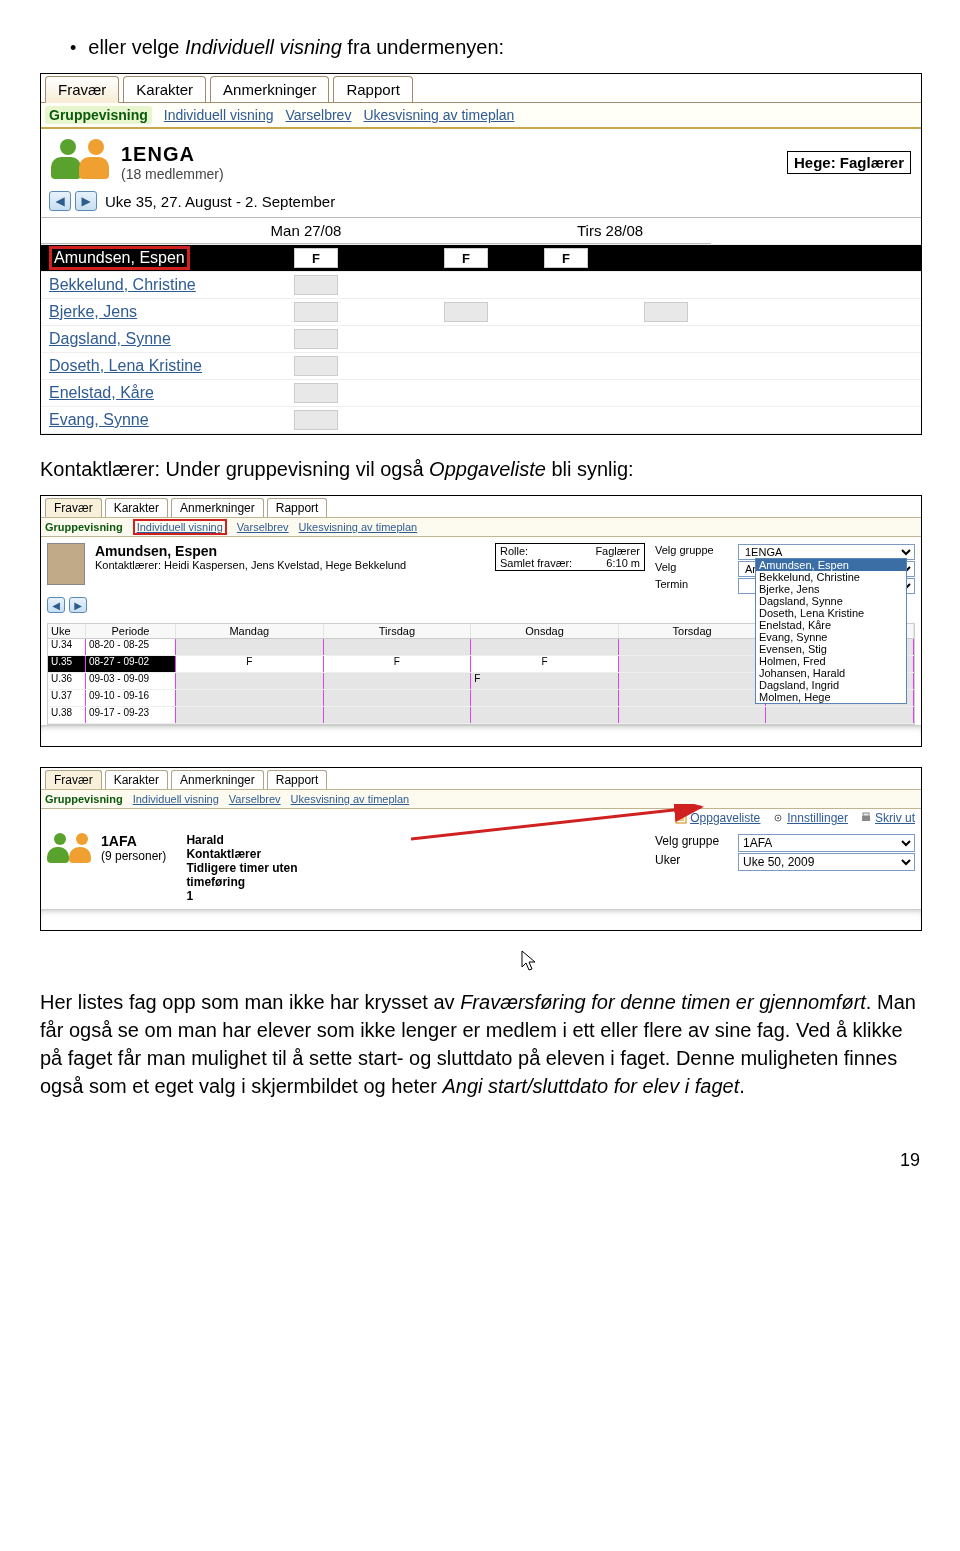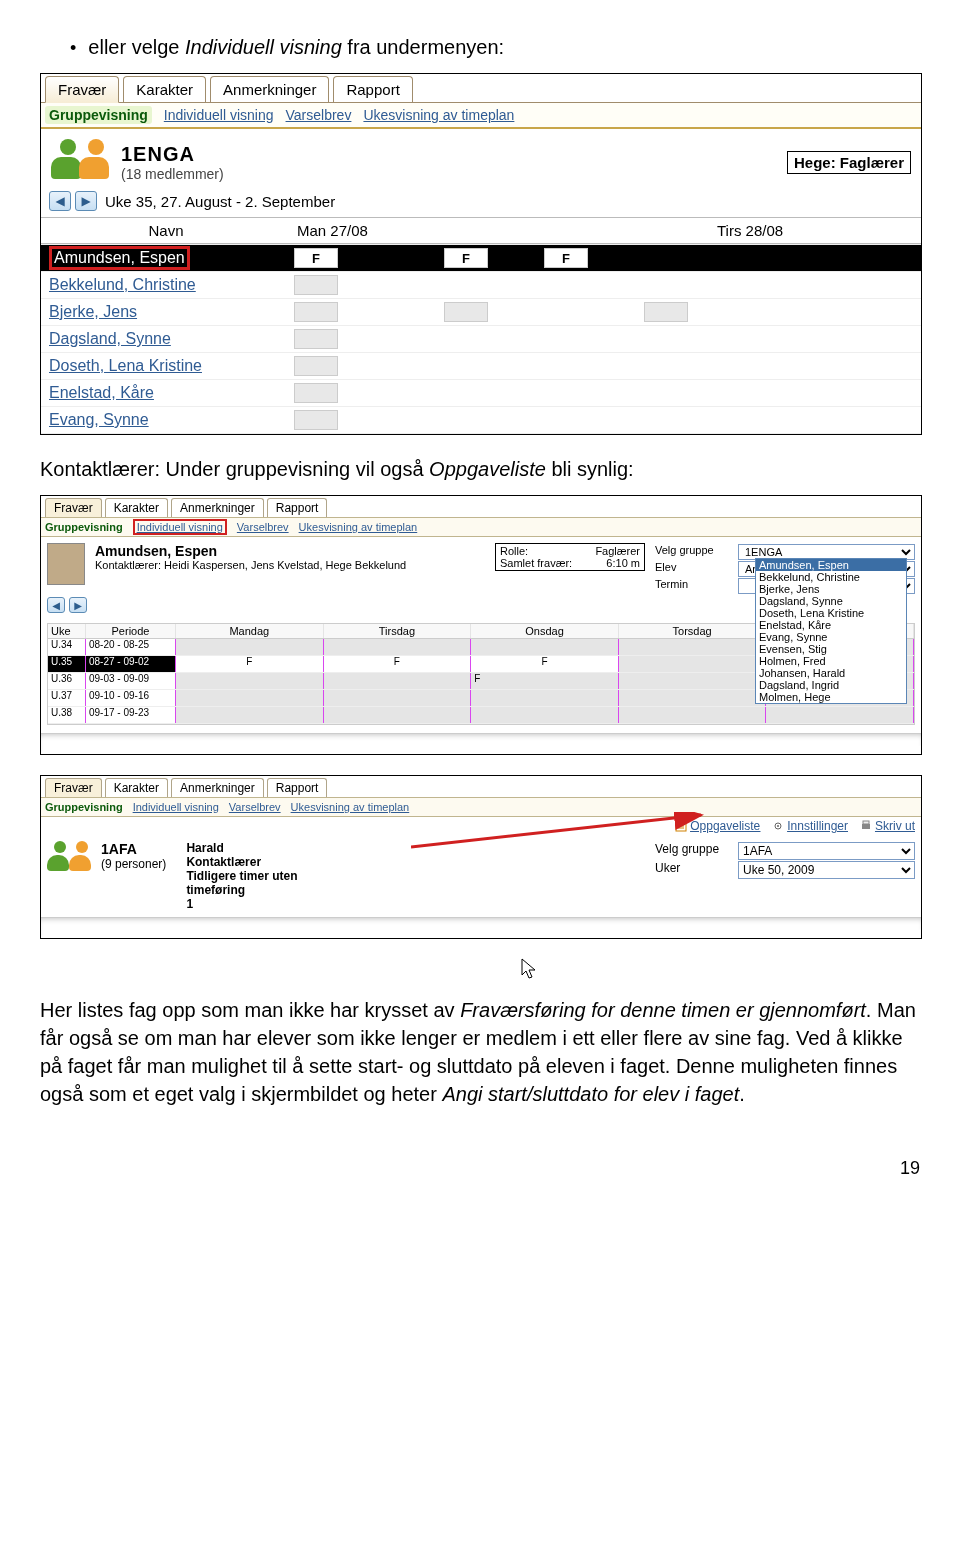"Navn" div { html: <div>Navn</div> -> none }
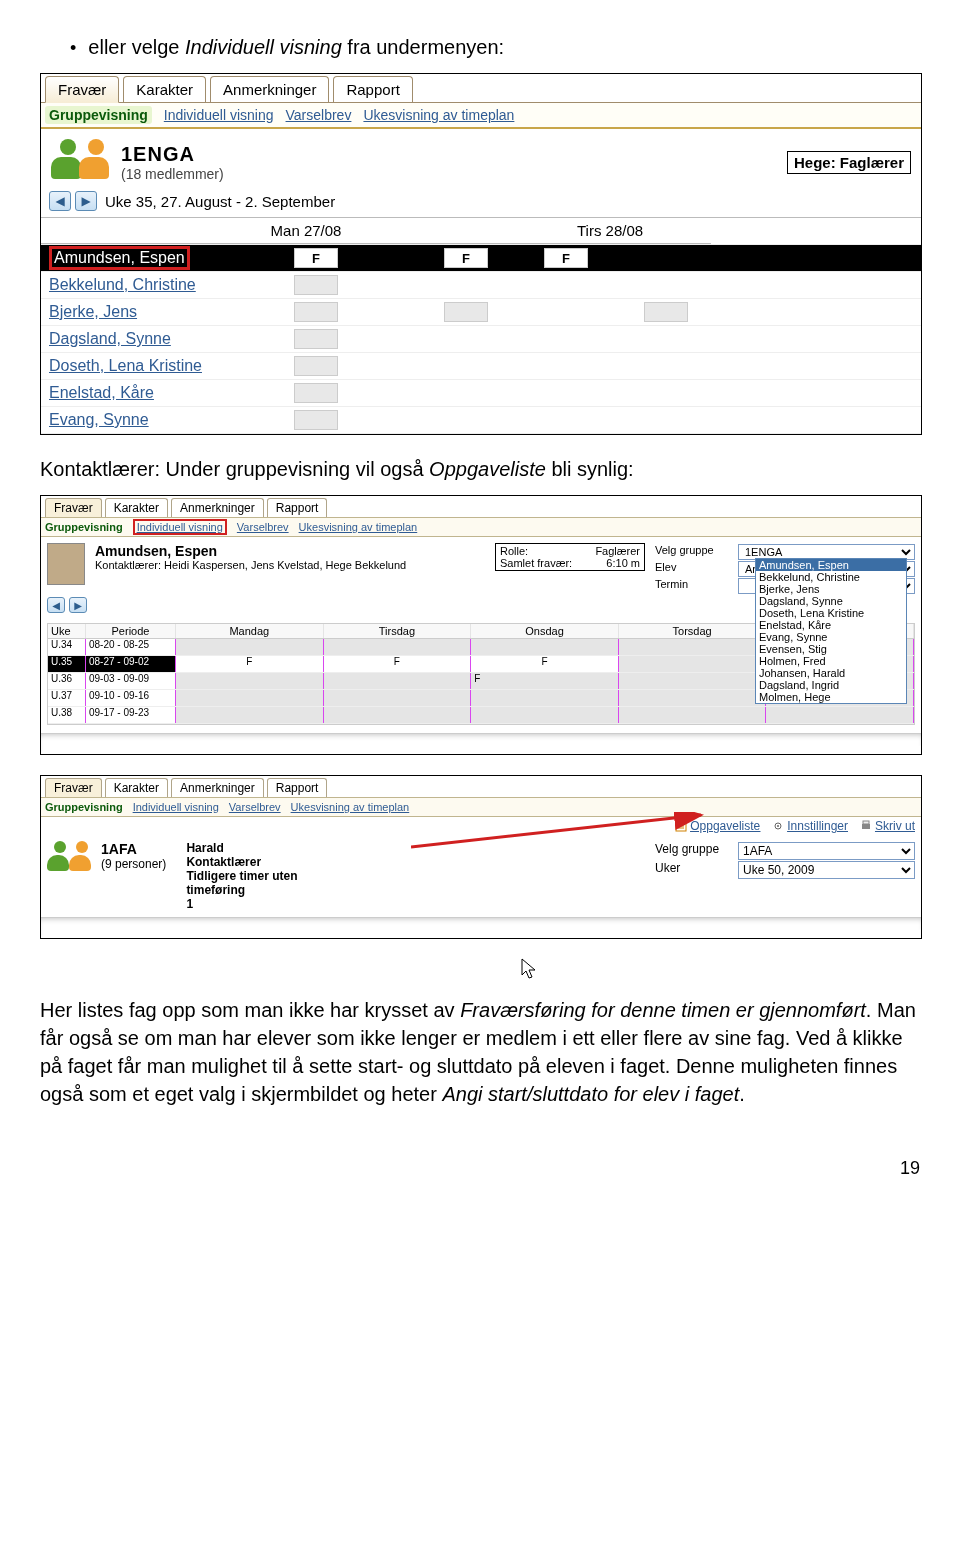"Elev" span { text: Elev -> Velg }
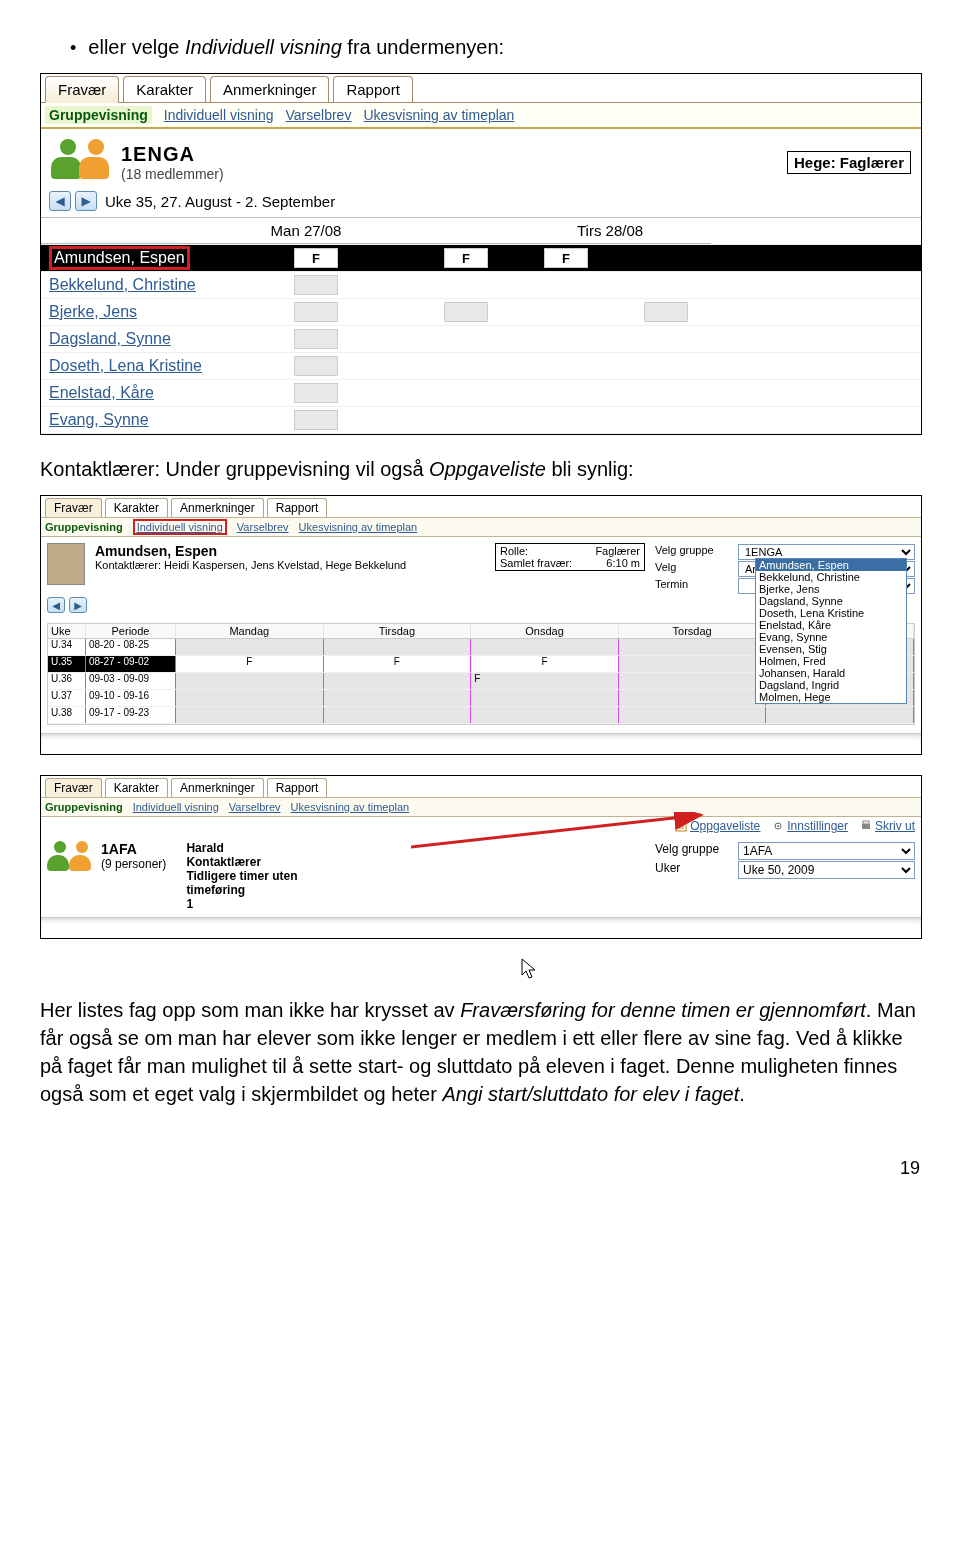"Uke" .s2-grid { margin: 4px 6px 8px 6px -> 4px 6px 0 6px }
